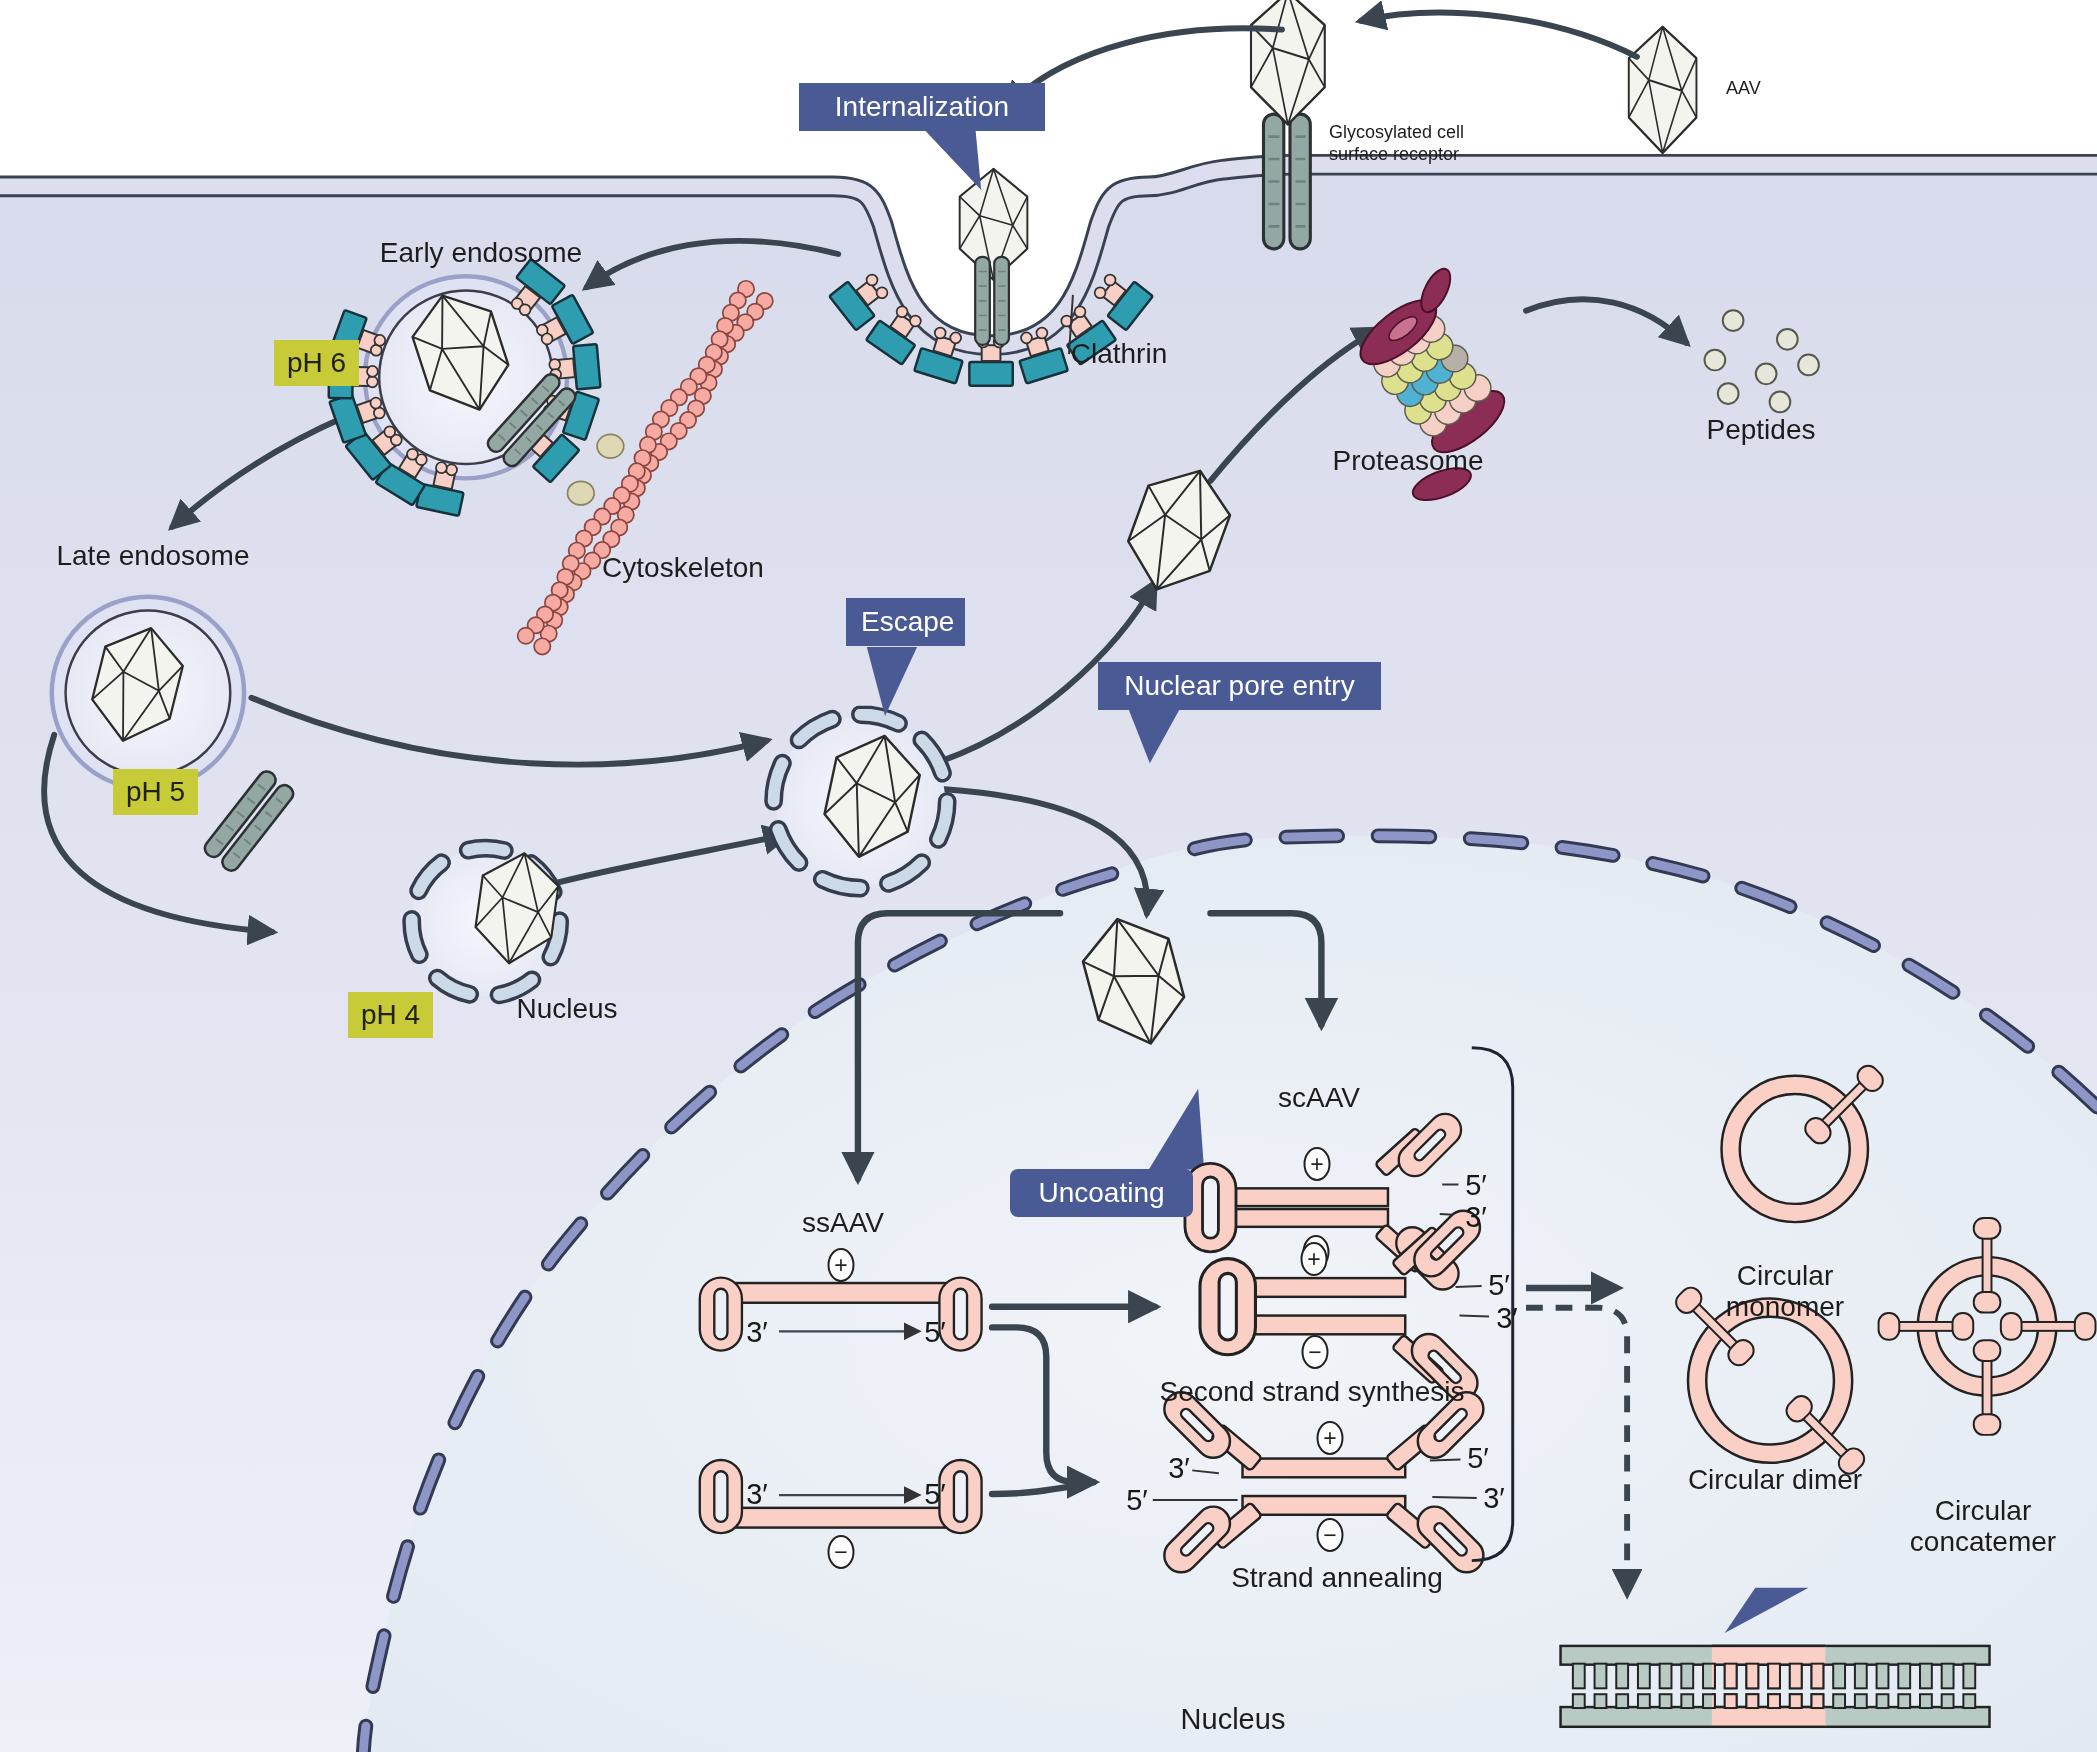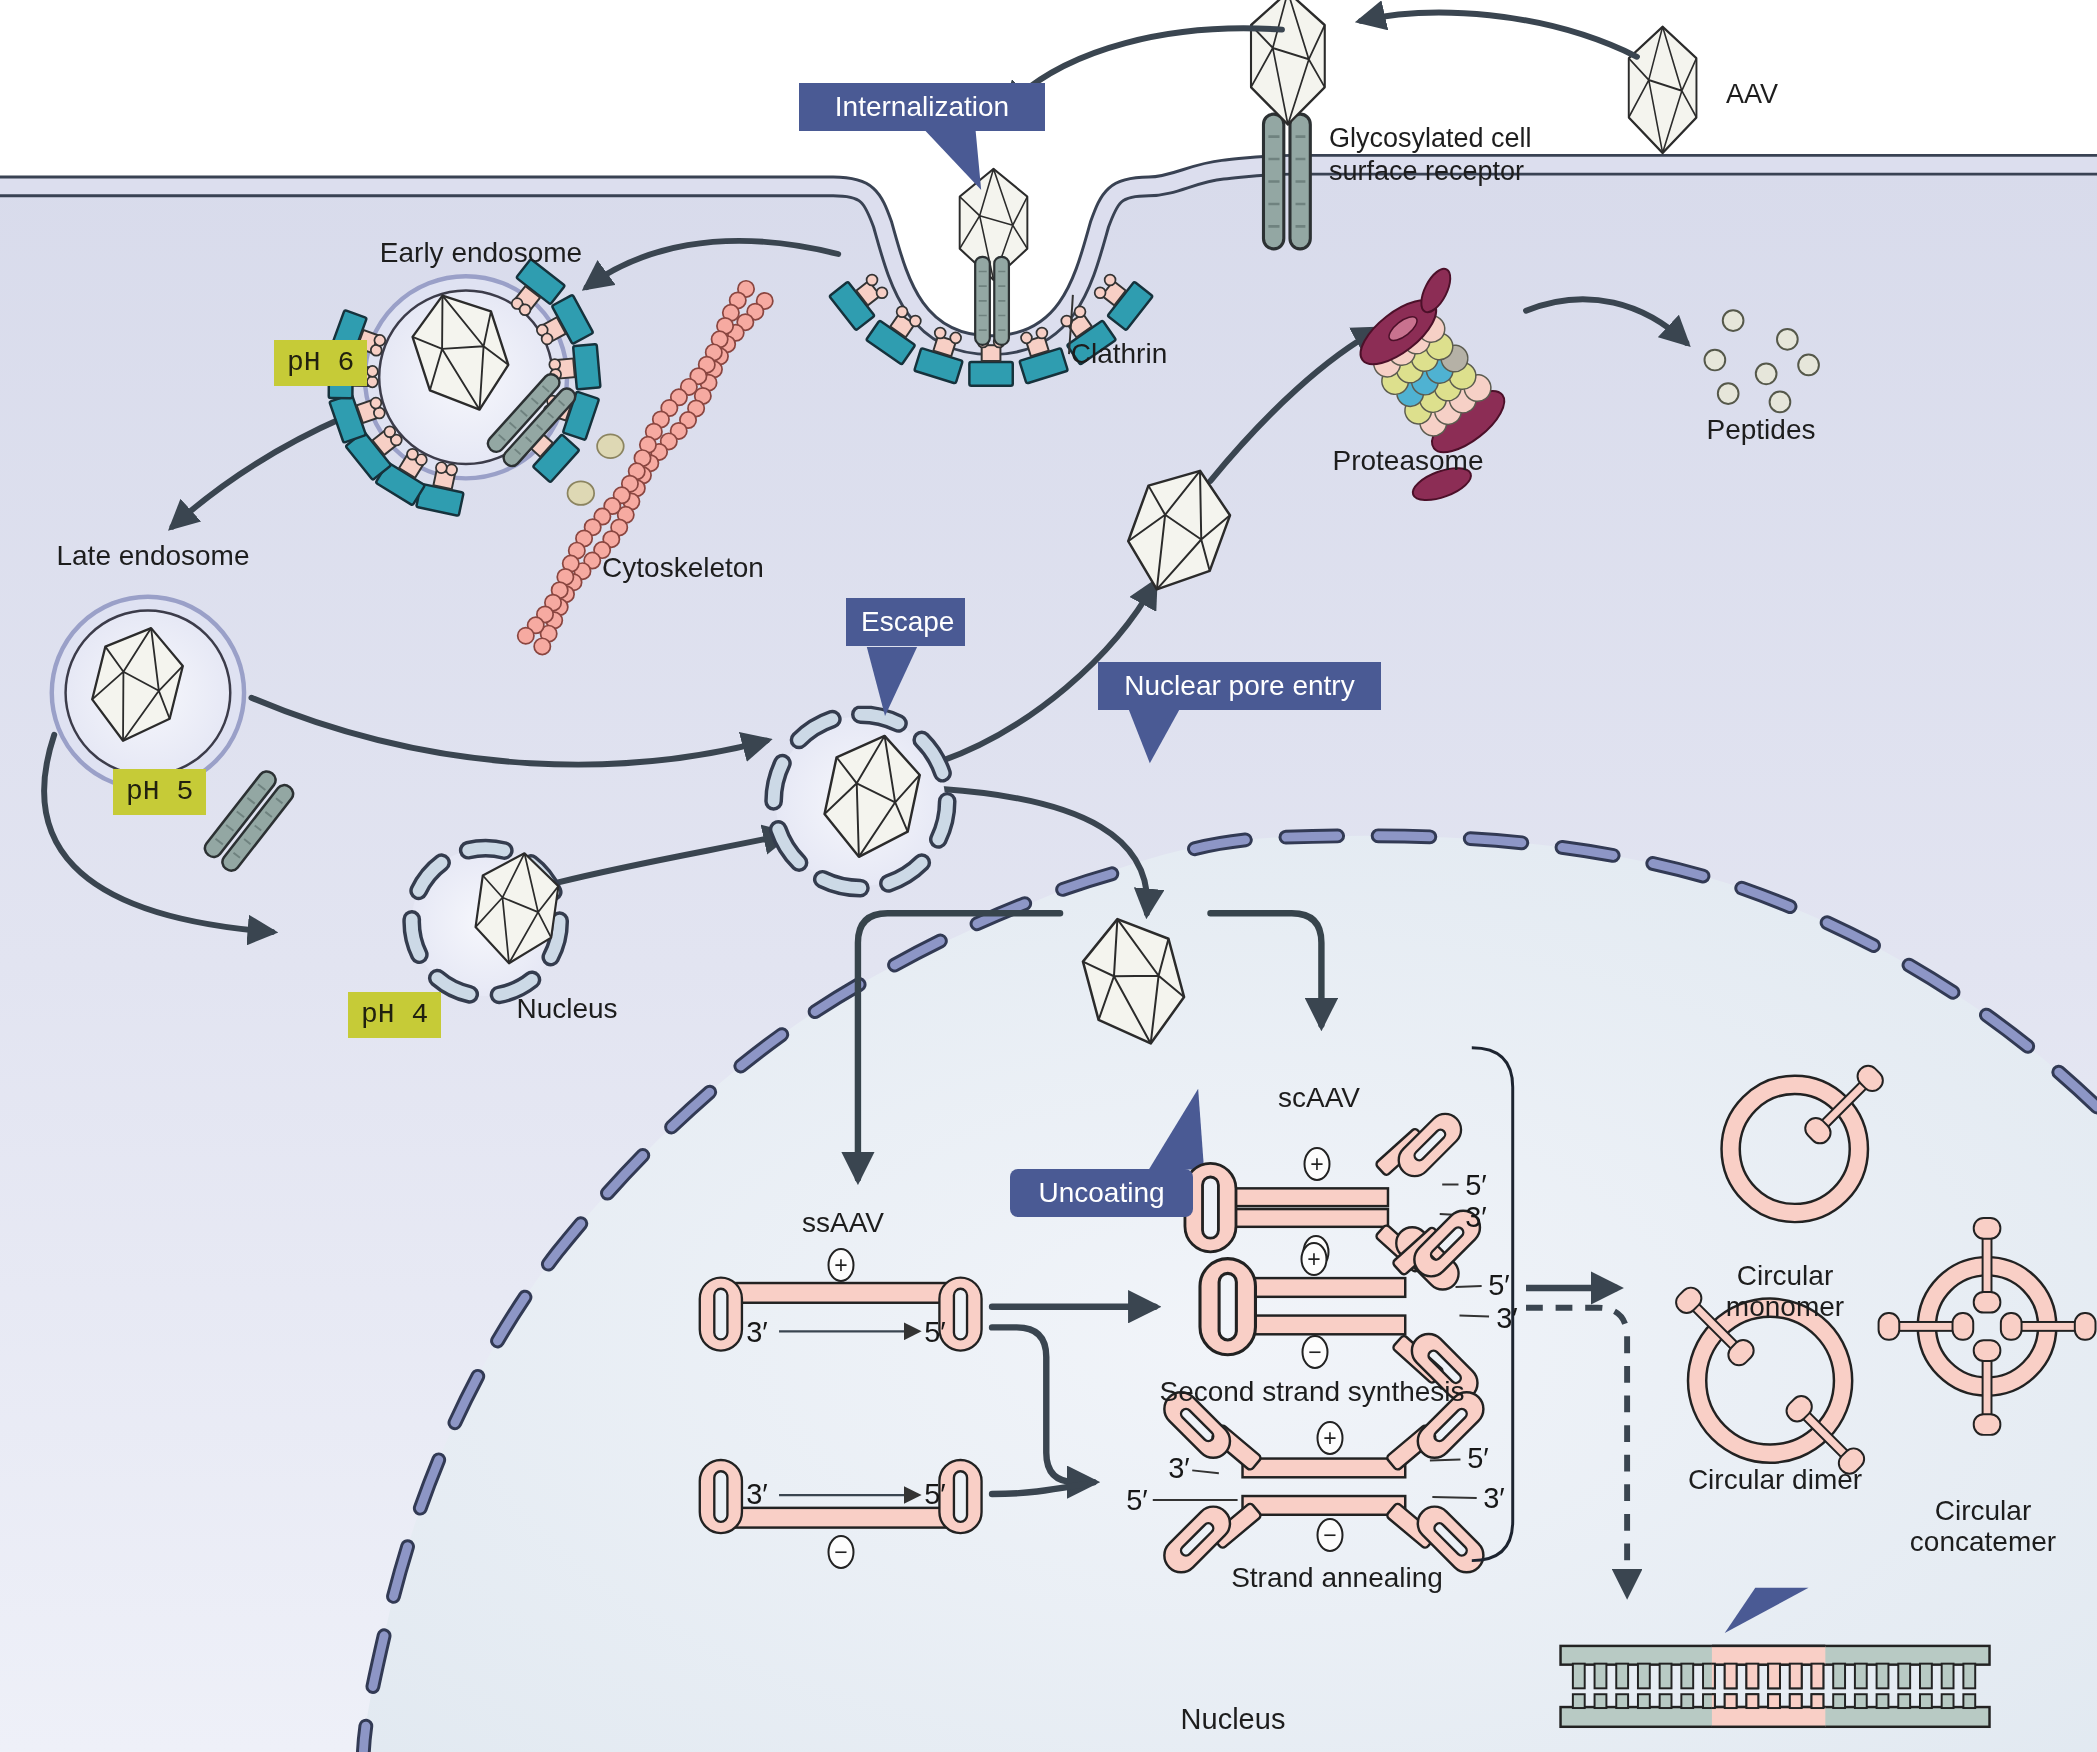"AAV" .lbl-left { font-size: 27px -> 18px }
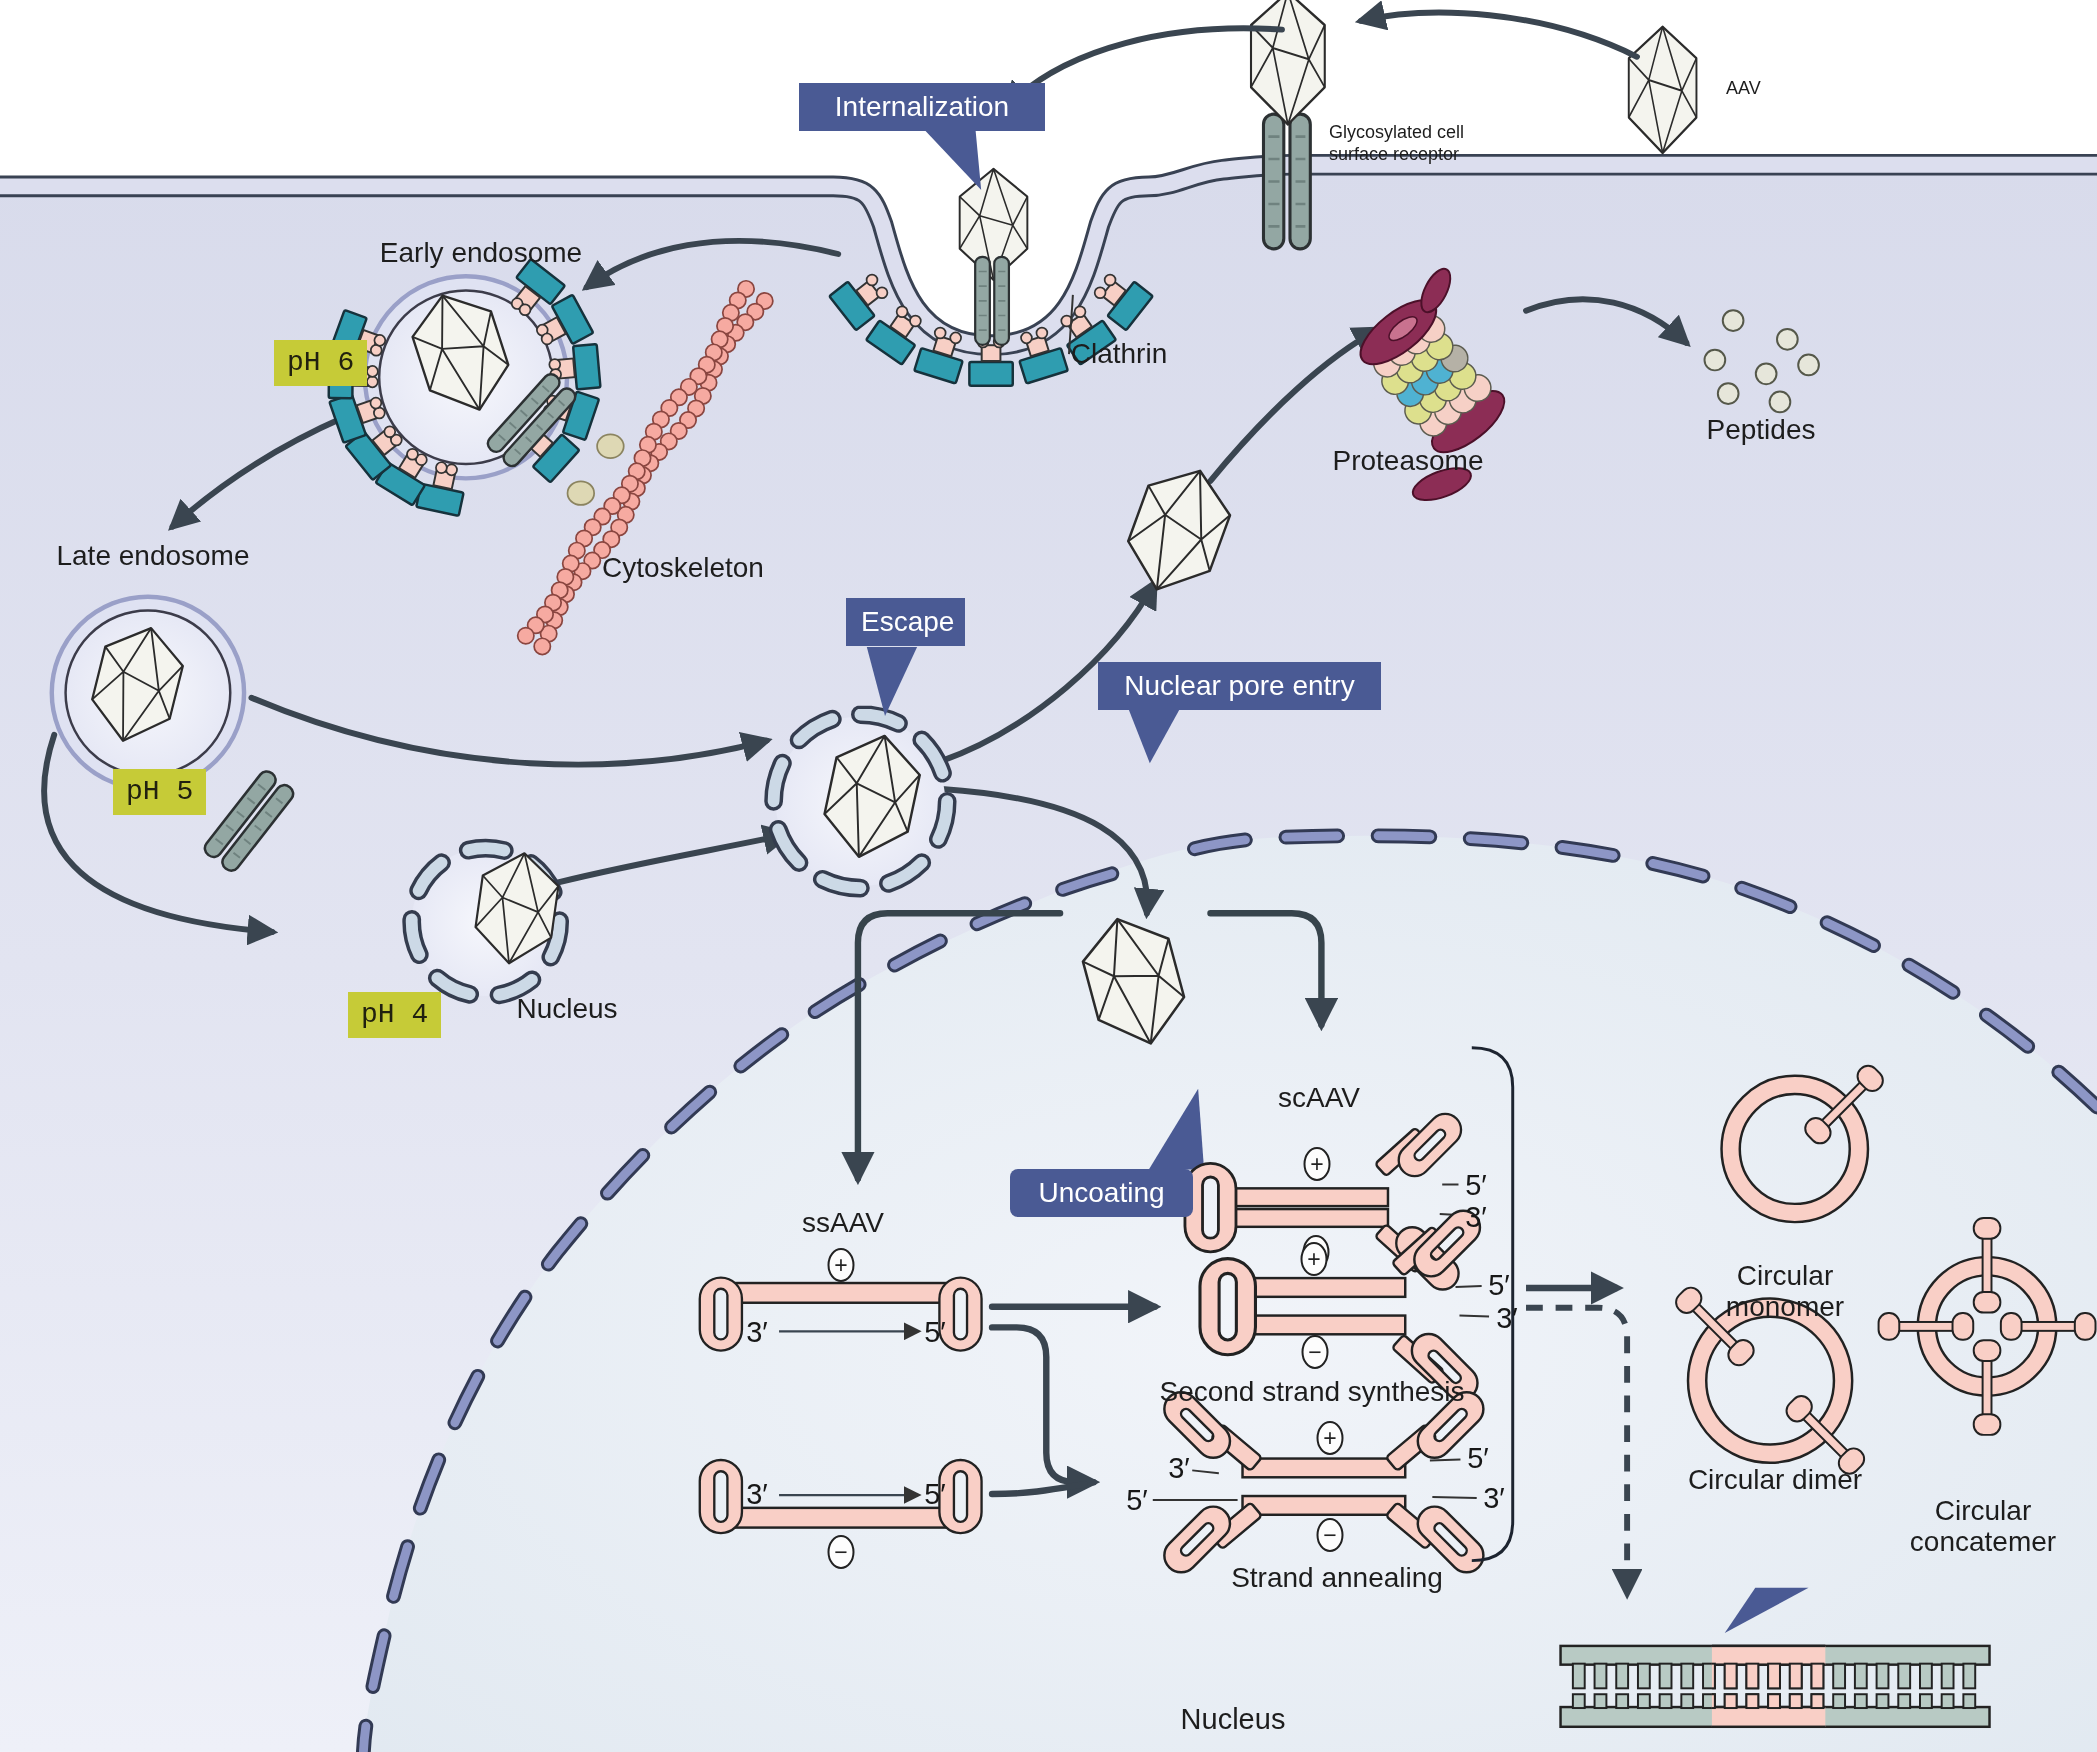"pH 6" .ph { font-family: Liberation Mono, monospace -> none }
